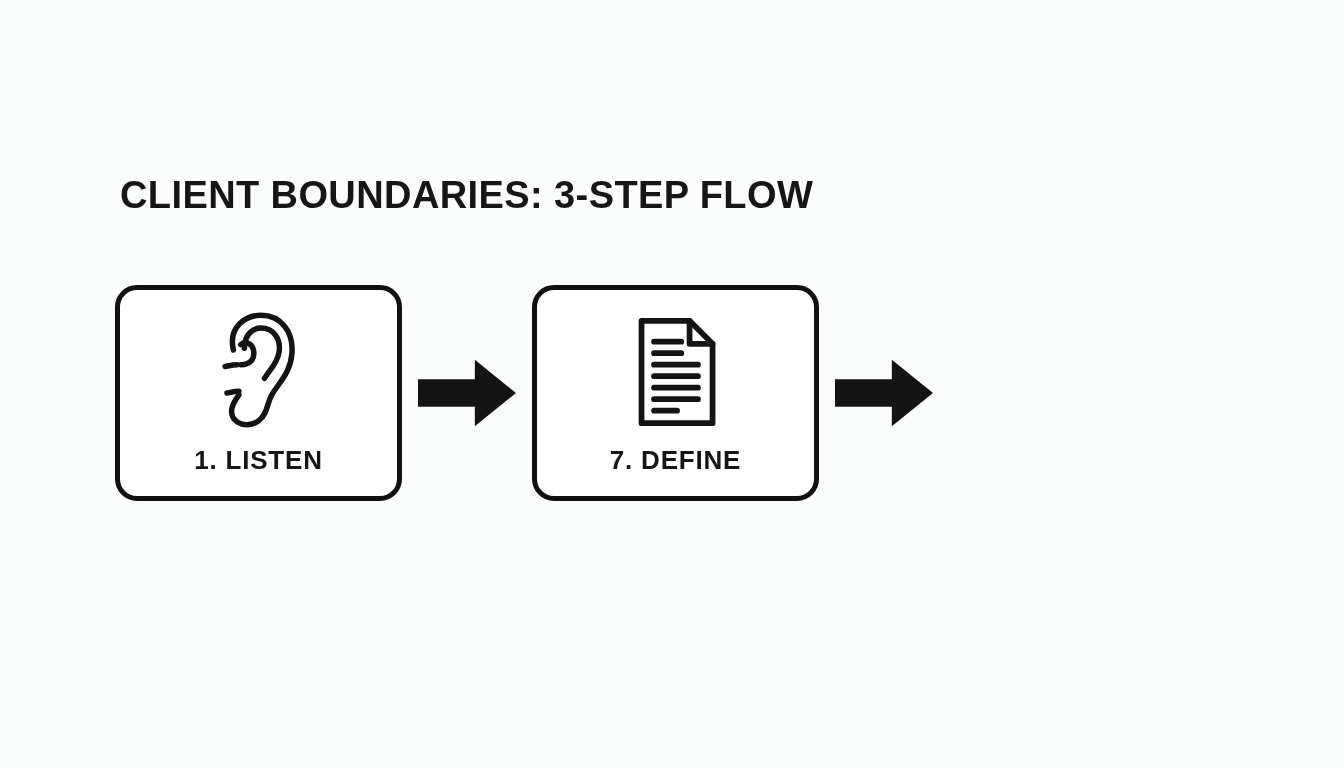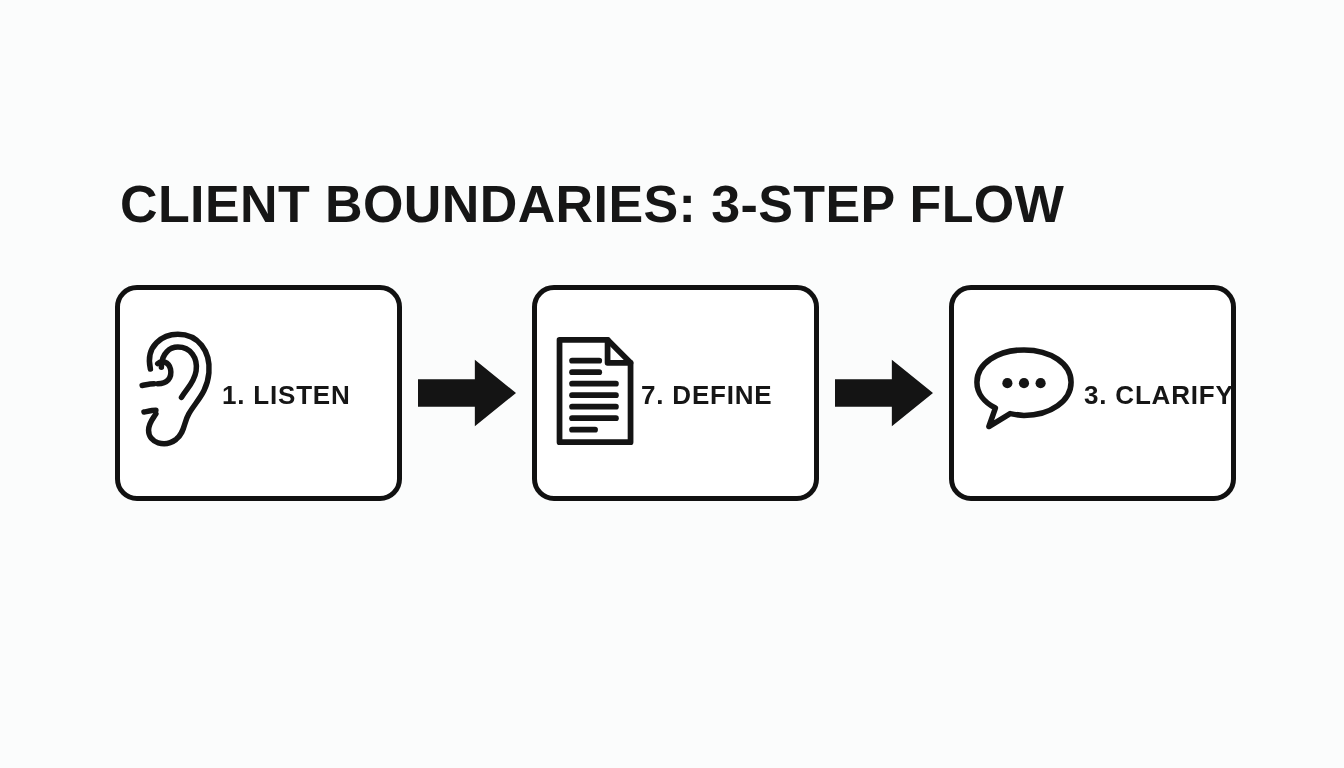"CLIENT BOUNDARIES: 3-STEP FLOW" .title { font-size: 52px -> 38px }
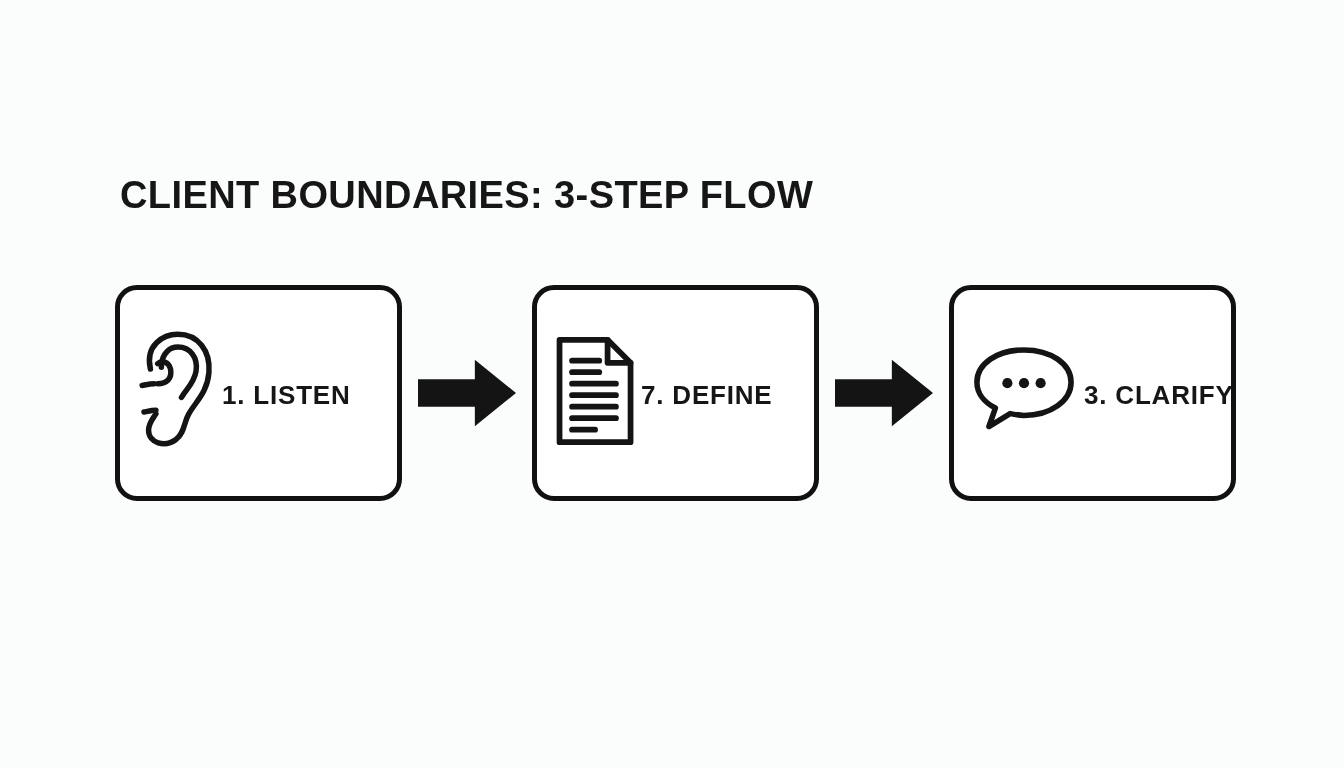"1. LISTEN" .step-box { flex-direction: row -> column }
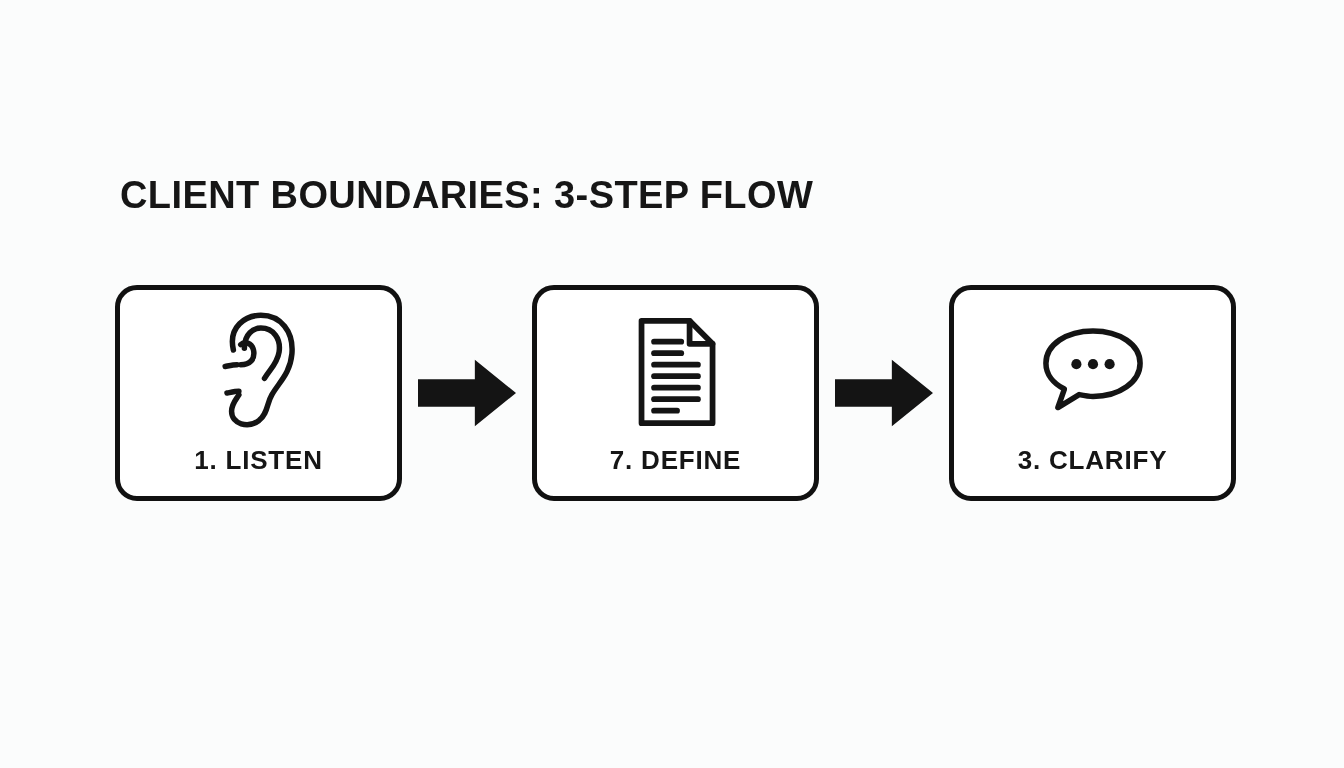"3. CLARIFY" div.step-box { html: <div> <div> <svg> <path></path> <circle></circle> <circle></circle> <circle></circle> </svg> </div> <div>3. CLARIFY</div> </div> -> none }
